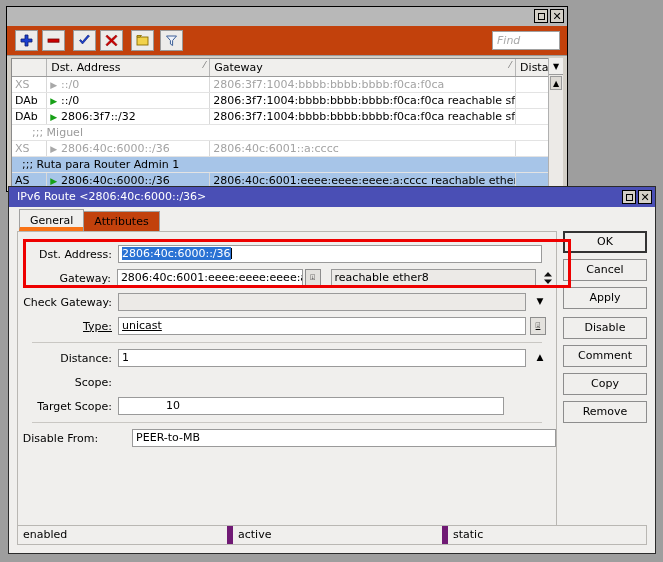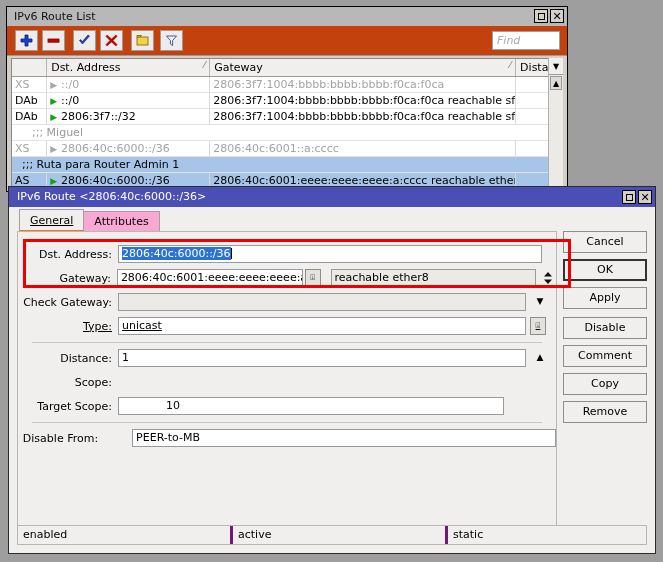"IPv6 Route List" span.rl-title { html: <span>IPv6 Route List</span> -> none }
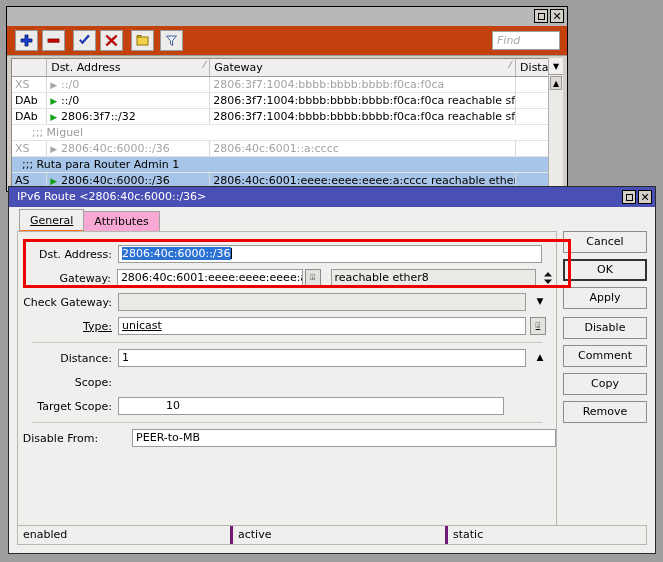"General" .tab.active { border-bottom: 1px solid #f97316 -> 4px solid #f97316; text-decoration: underline -> none }
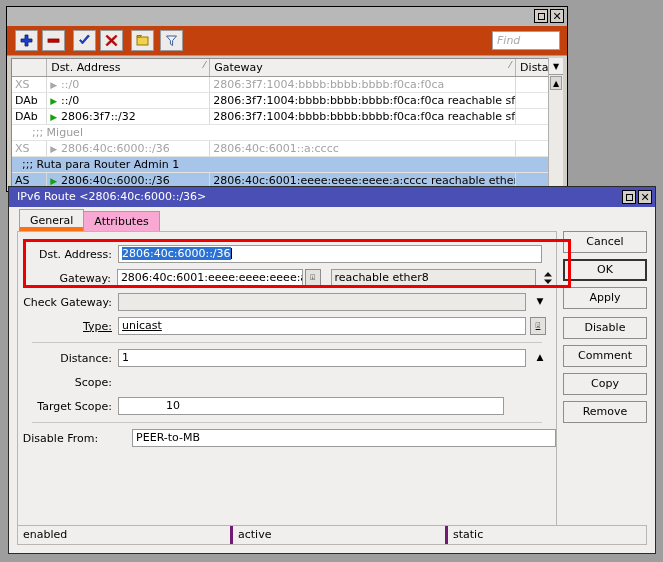"Attributes" .tab { background: #f9a8d4 -> #c2410c }
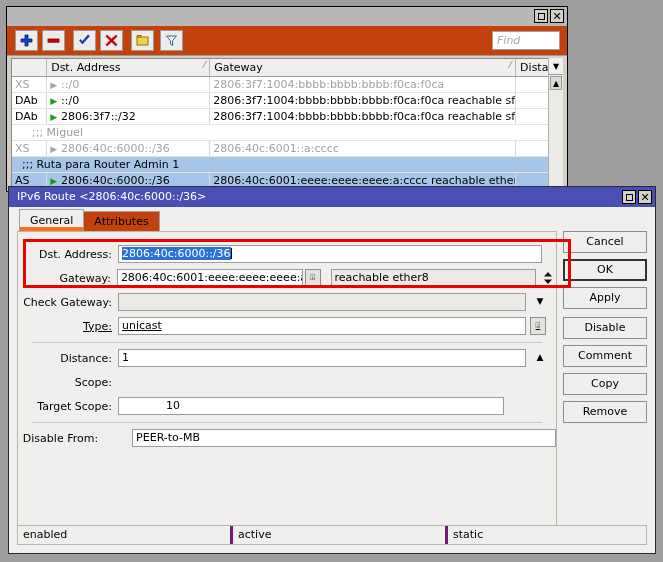"Cancel" div.dbtn { order: before "OK" -> after "OK" }
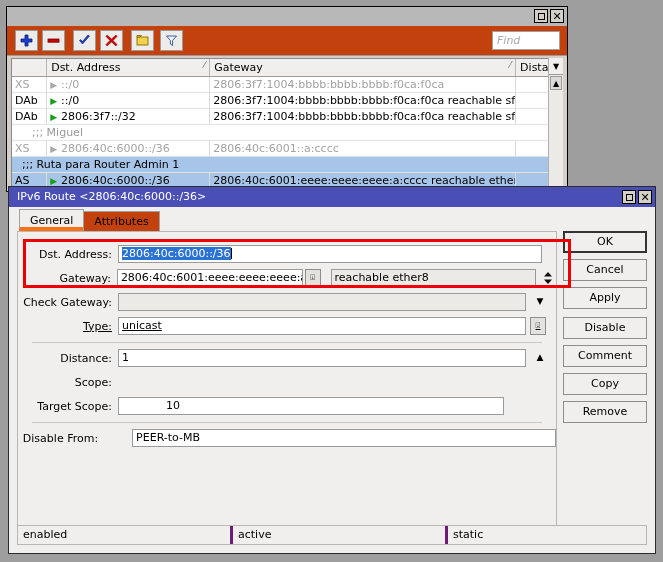"enabled" .scell { border-right: 3px solid #701a75 -> 6px solid #701a75 }
